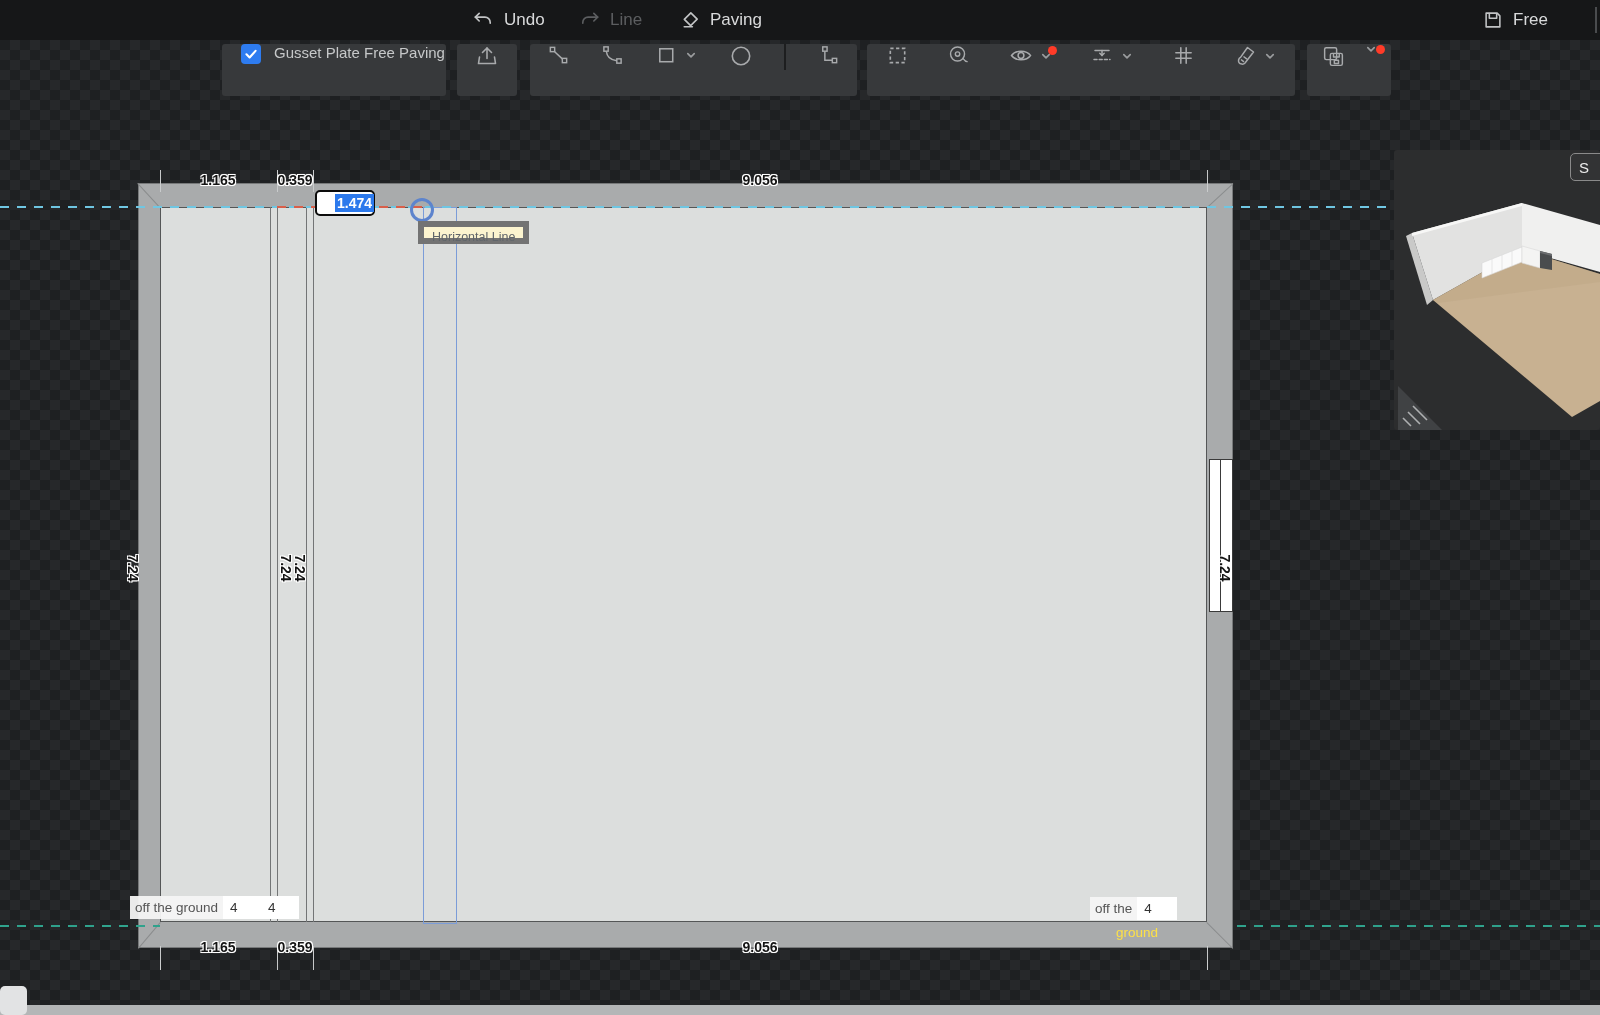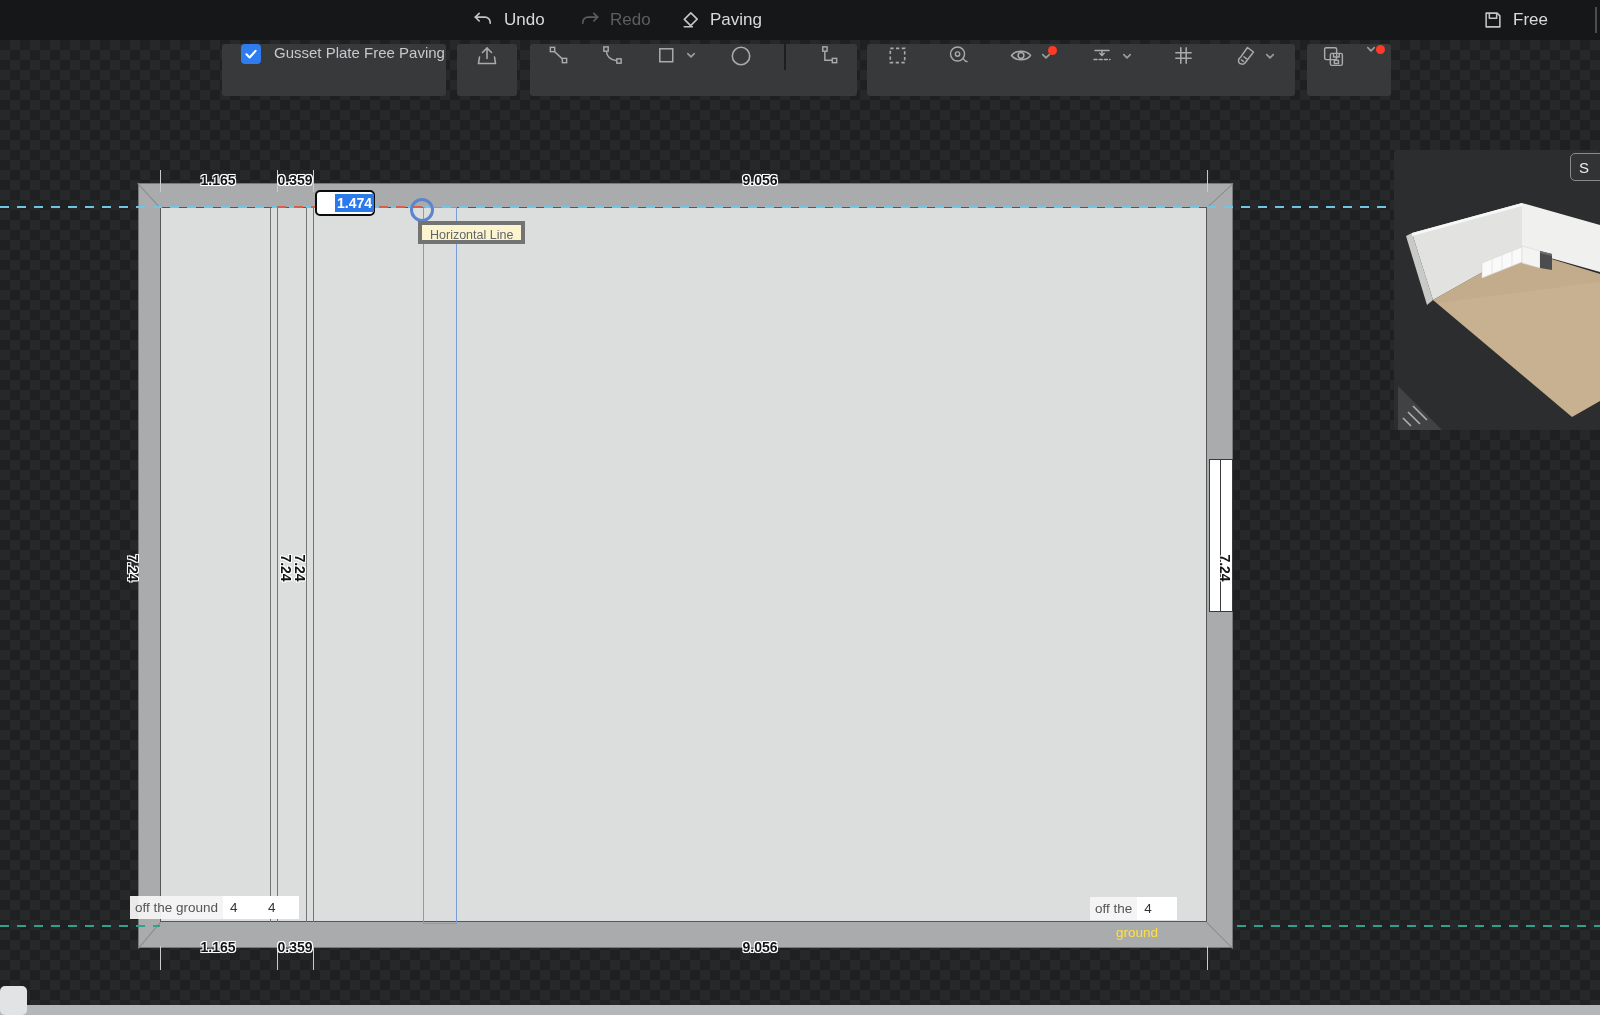"Redo" span { text: Redo -> Line }
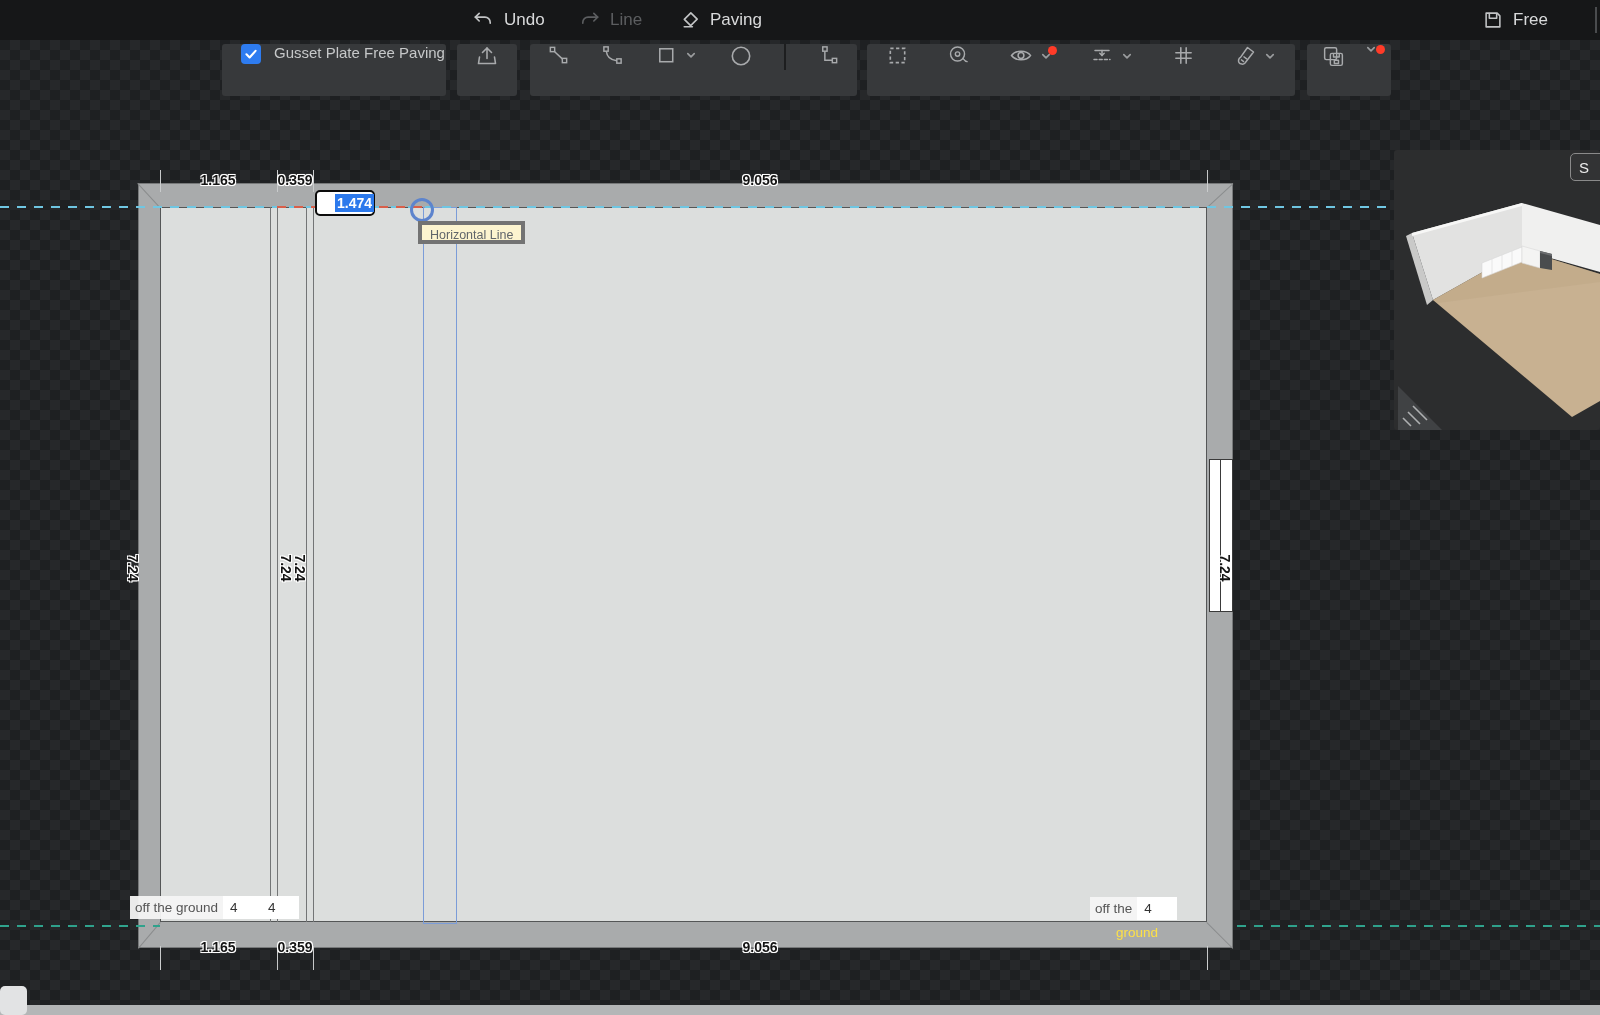"Horizontal Line" .tooltip { border: 4px solid #737373 -> 6px solid #737373 }
